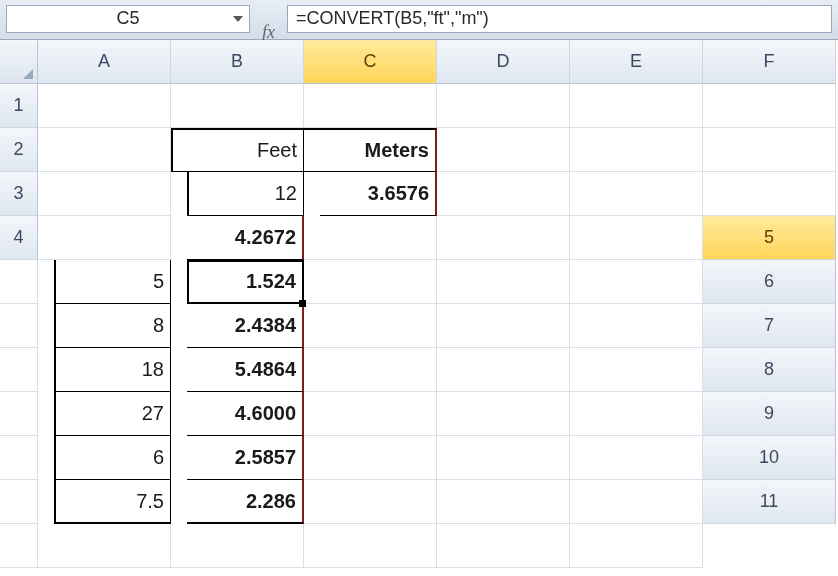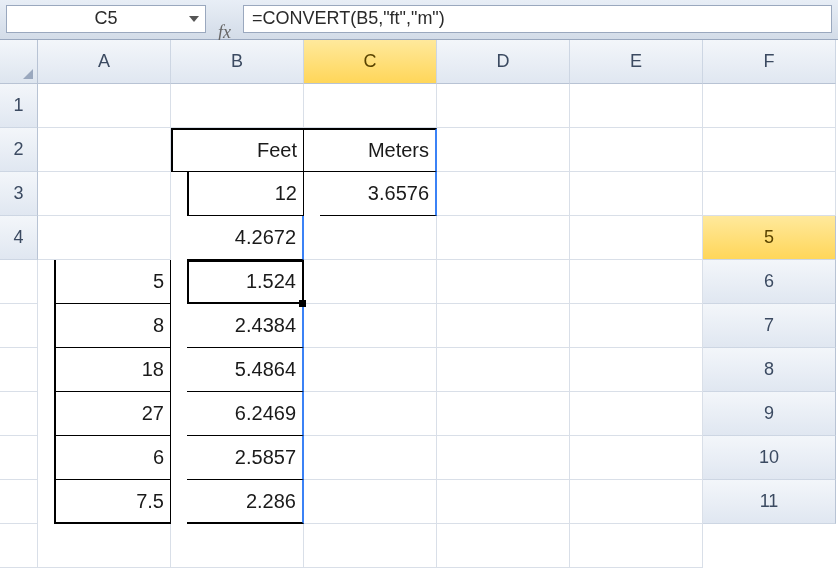"C5" .name-box { width: 200px -> 244px }
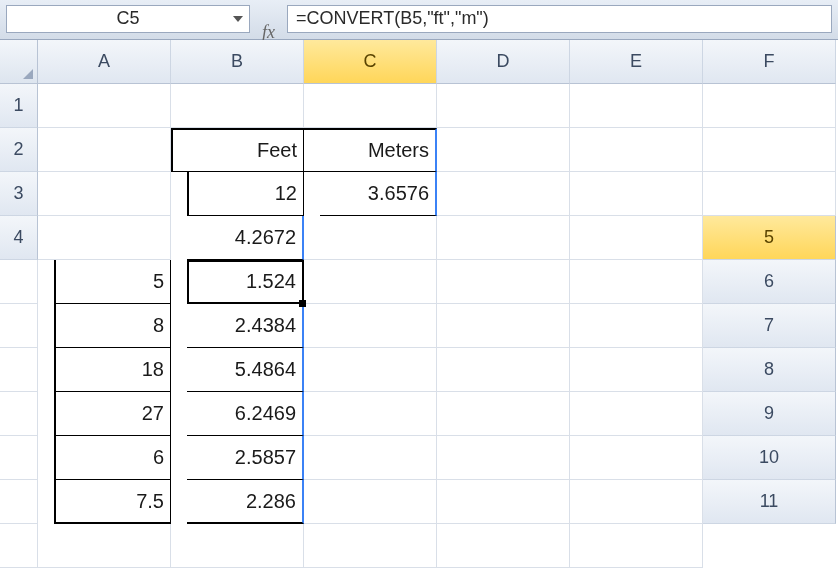"Meters" .tb-r { border-right: 2px solid #3b82f6 -> 2px solid #7f1d1d; font-weight: none -> bold }
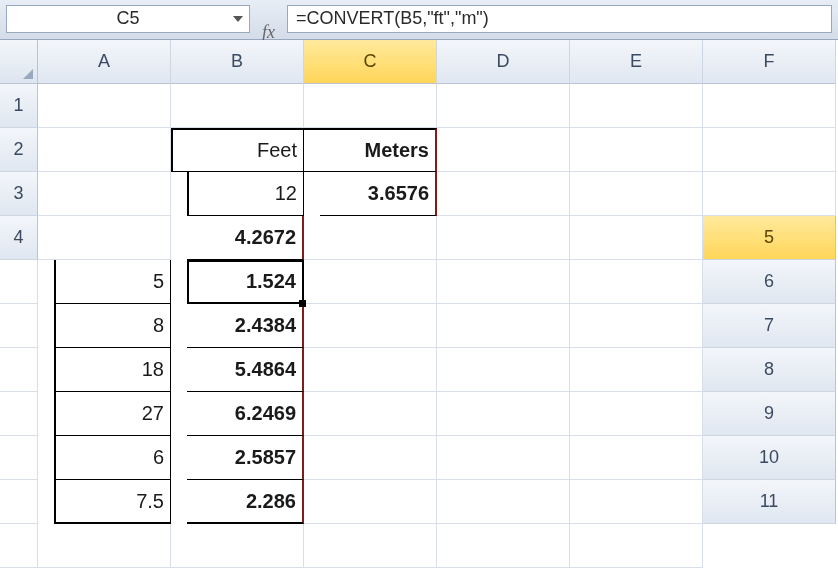"6.2469" span { text: 6.2469 -> 4.6000 }
